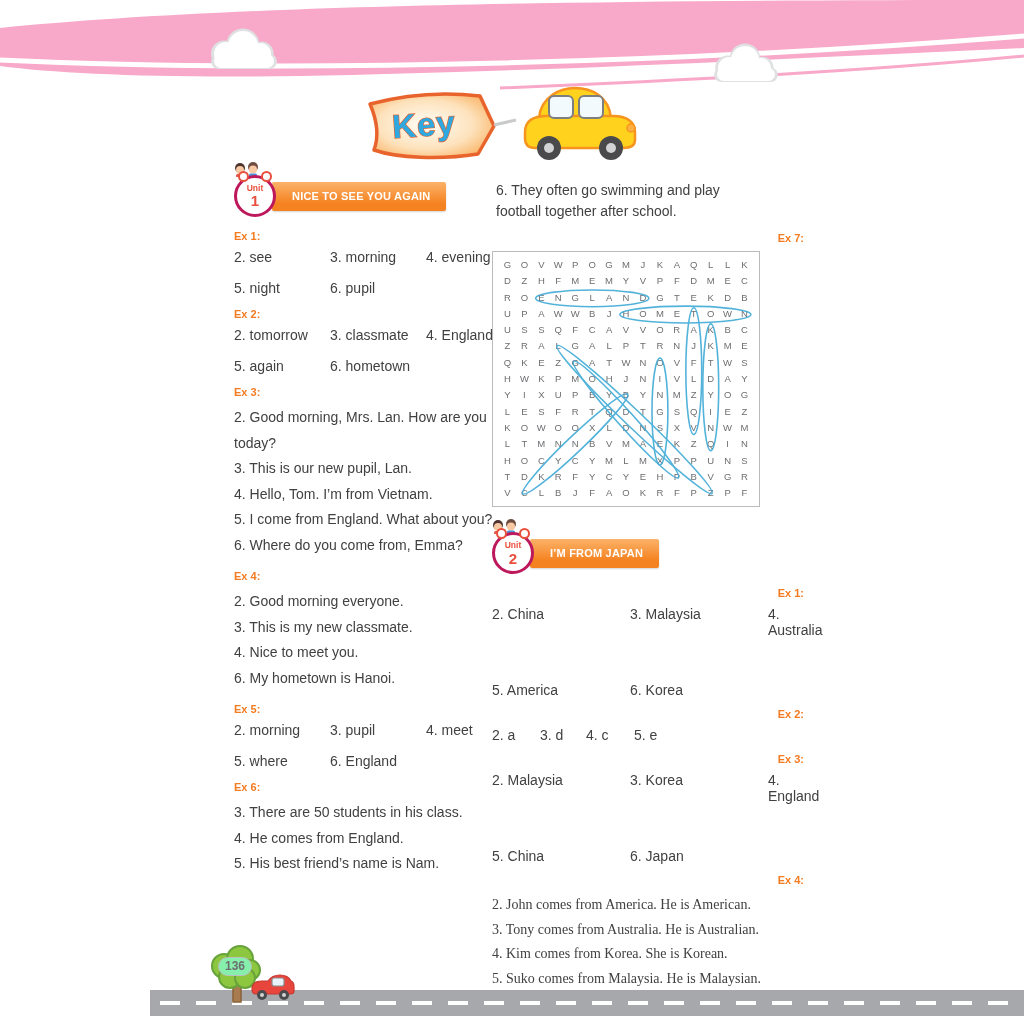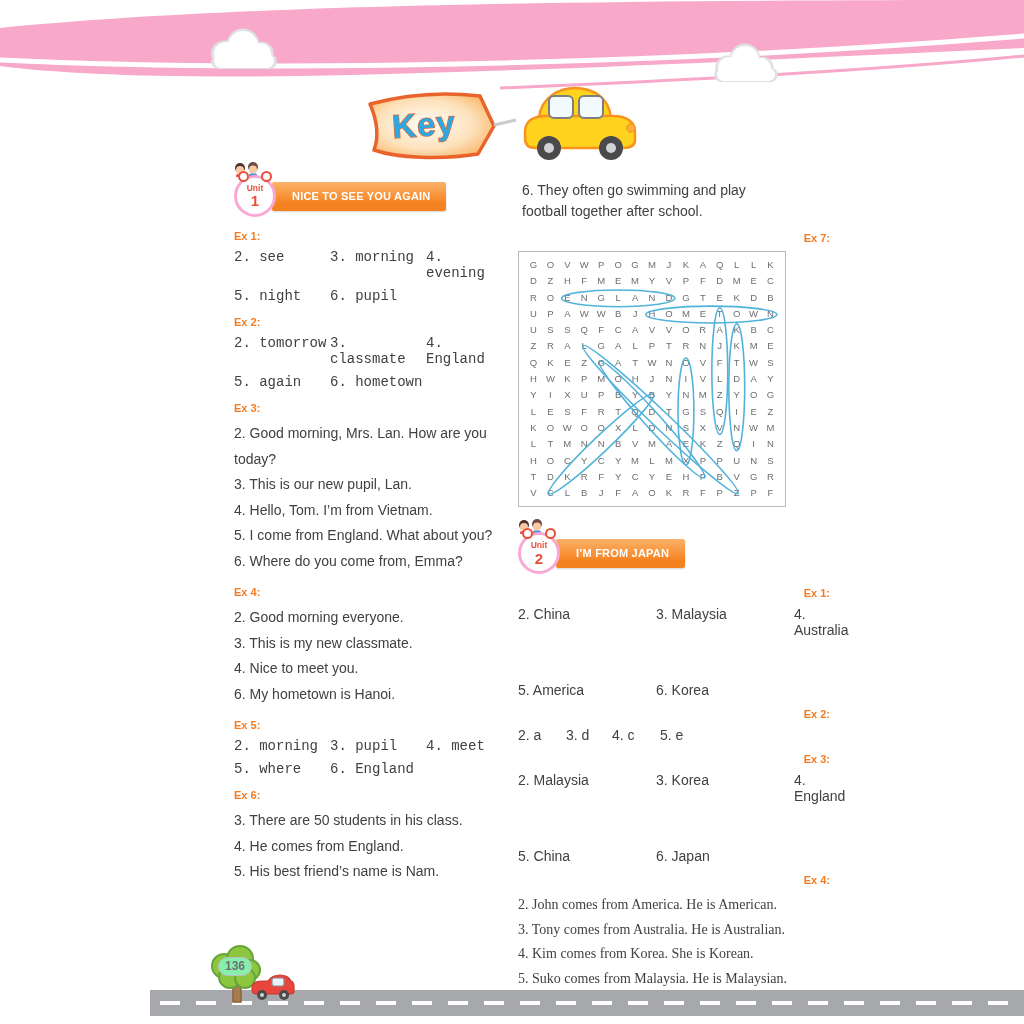"Unit" .unit-badge { border: 3px solid #f9a8d4 -> 3px solid #be185d }
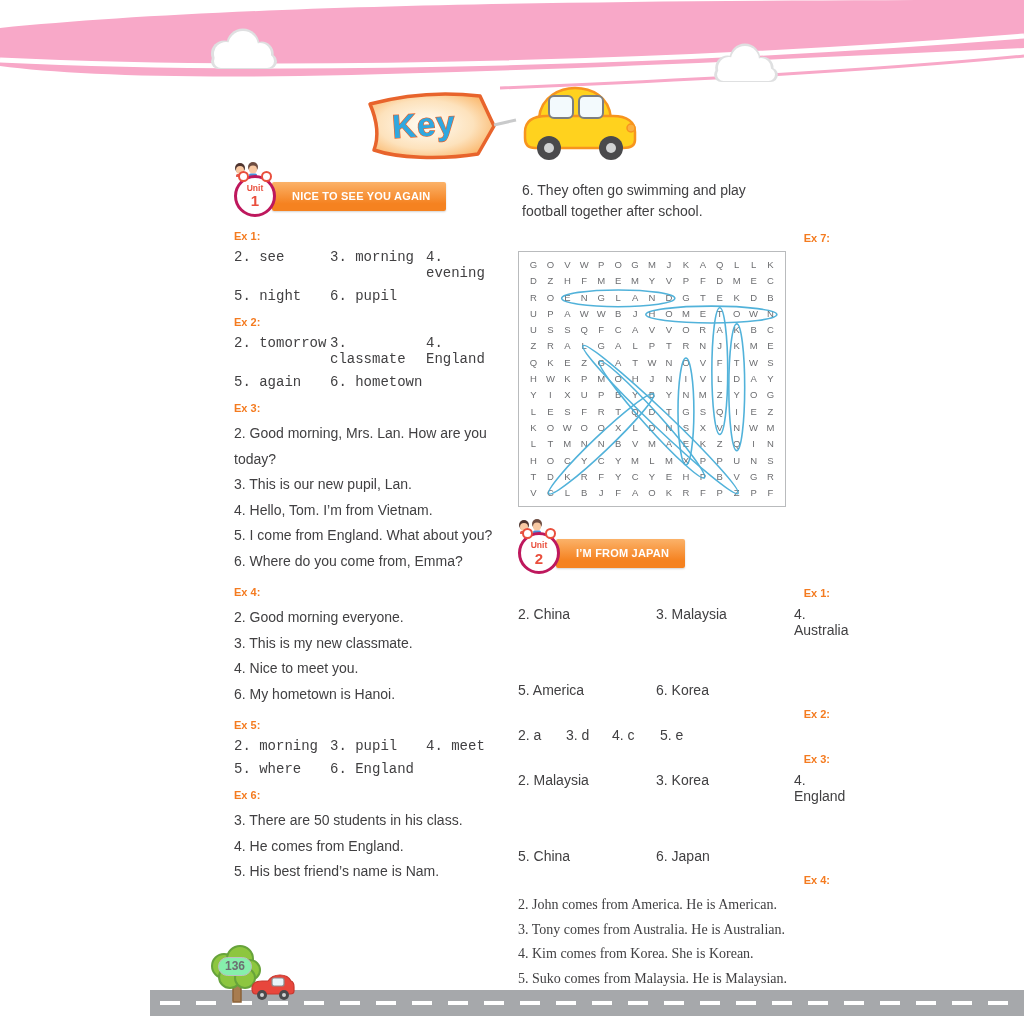"6. They often go swimming" .right-col { left: 518px -> 492px }
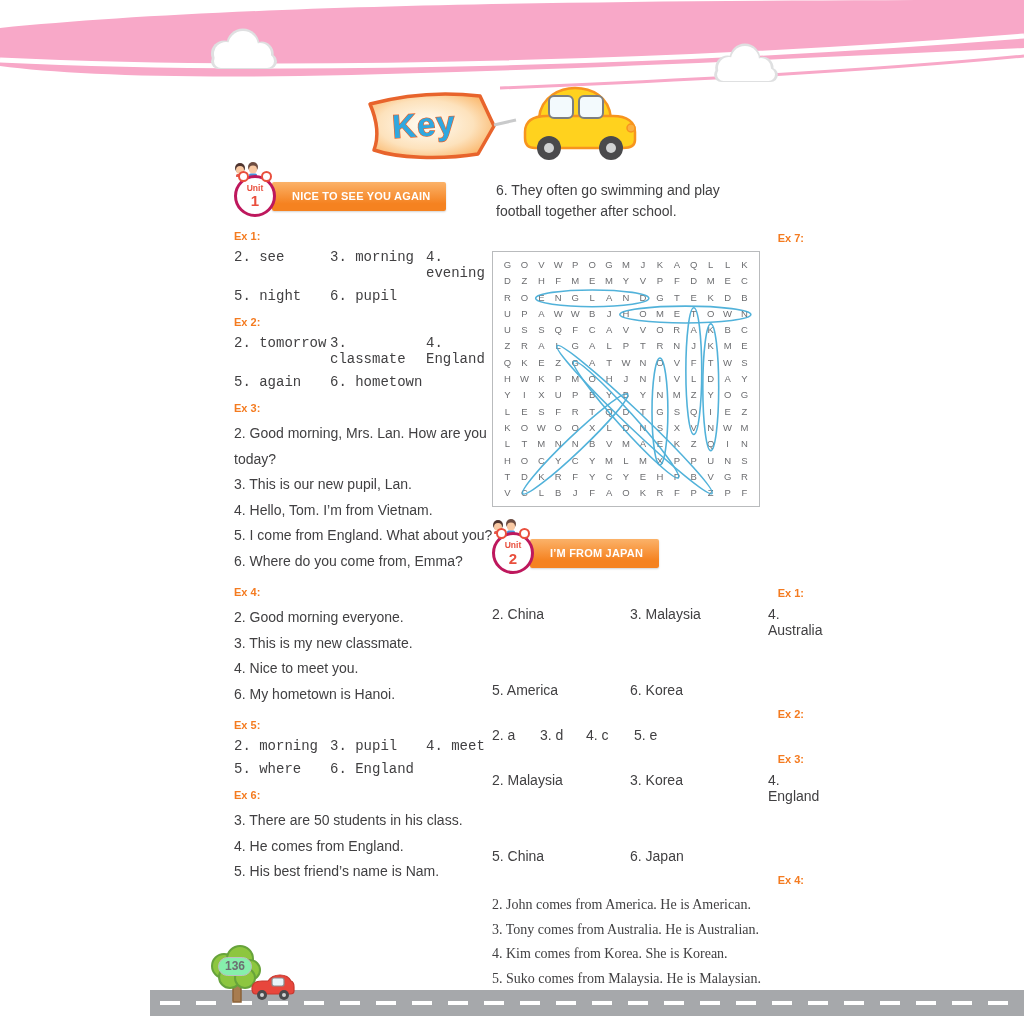"2. see" .ans-row3 { font-family: Liberation Mono, monospace -> none; row-gap: 7px -> 15px }
